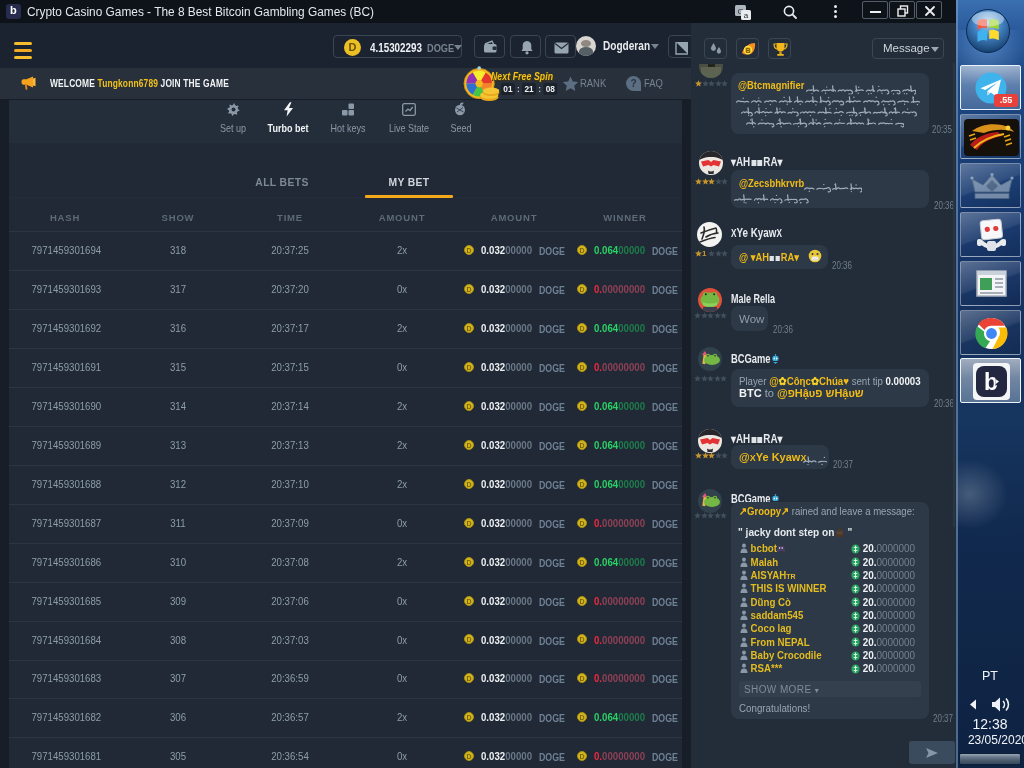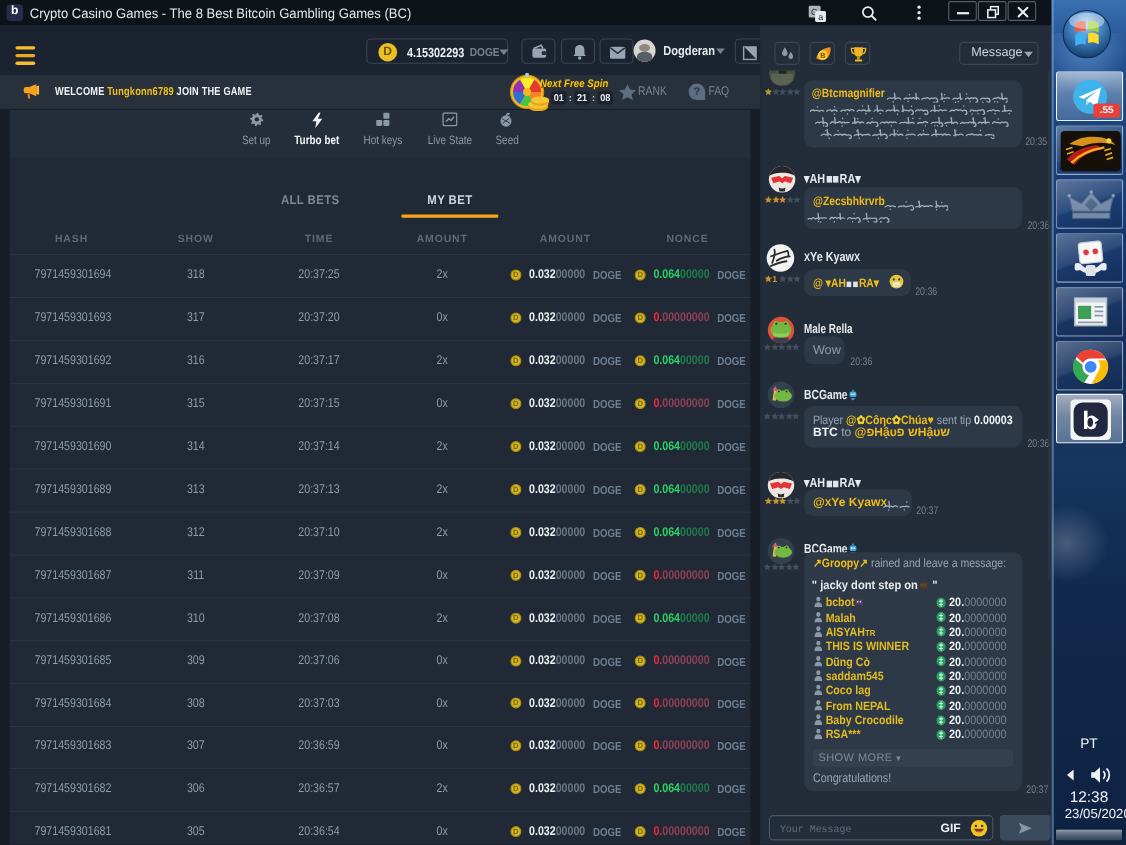"NONCE" div.abs { text: NONCE -> WINNER }
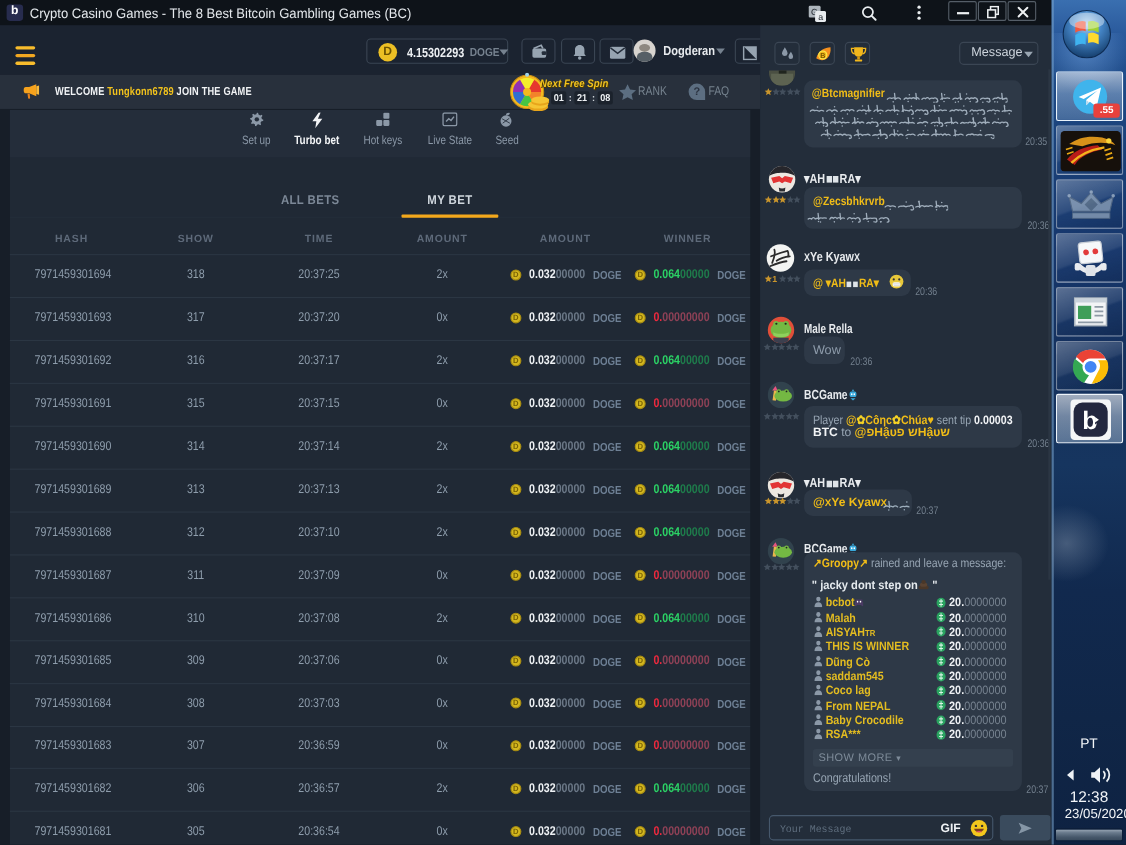"Your Message" div.abs { html: <div> <div>Your Message</div> <div>GIF</div> <svg> <circle></circle> <circle></circle> <circle></circle> <path></path> <path></path> </svg> </div> -> none }
